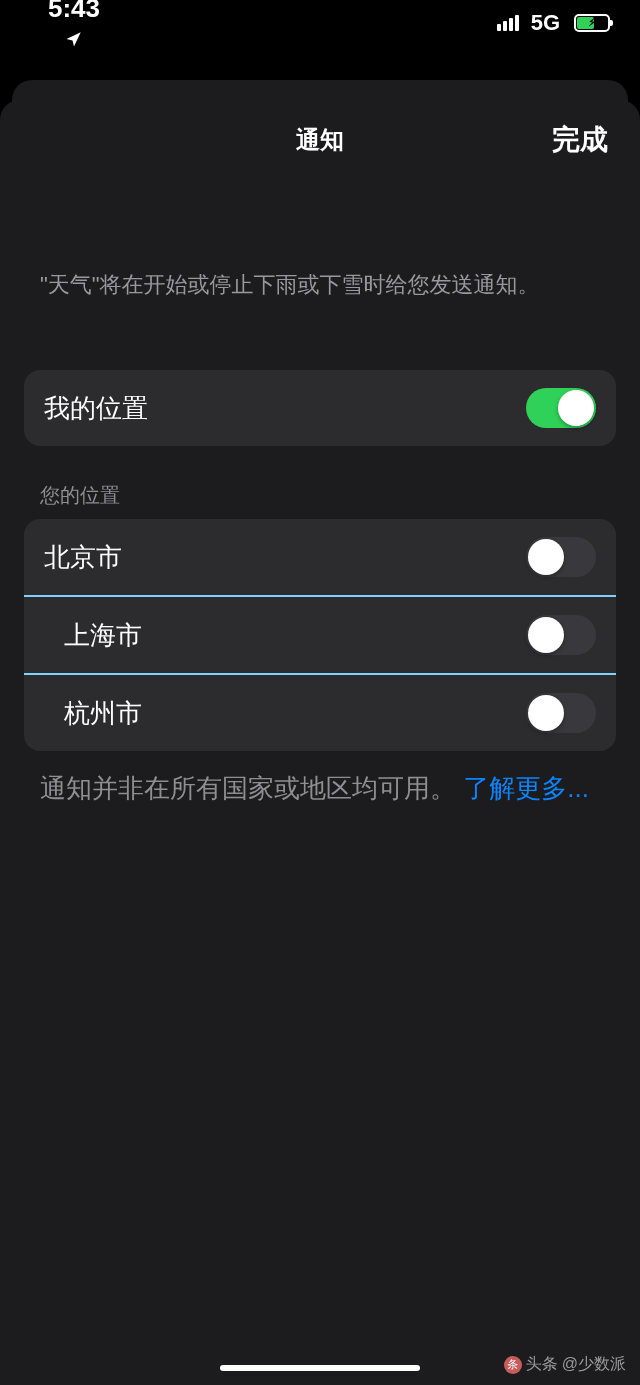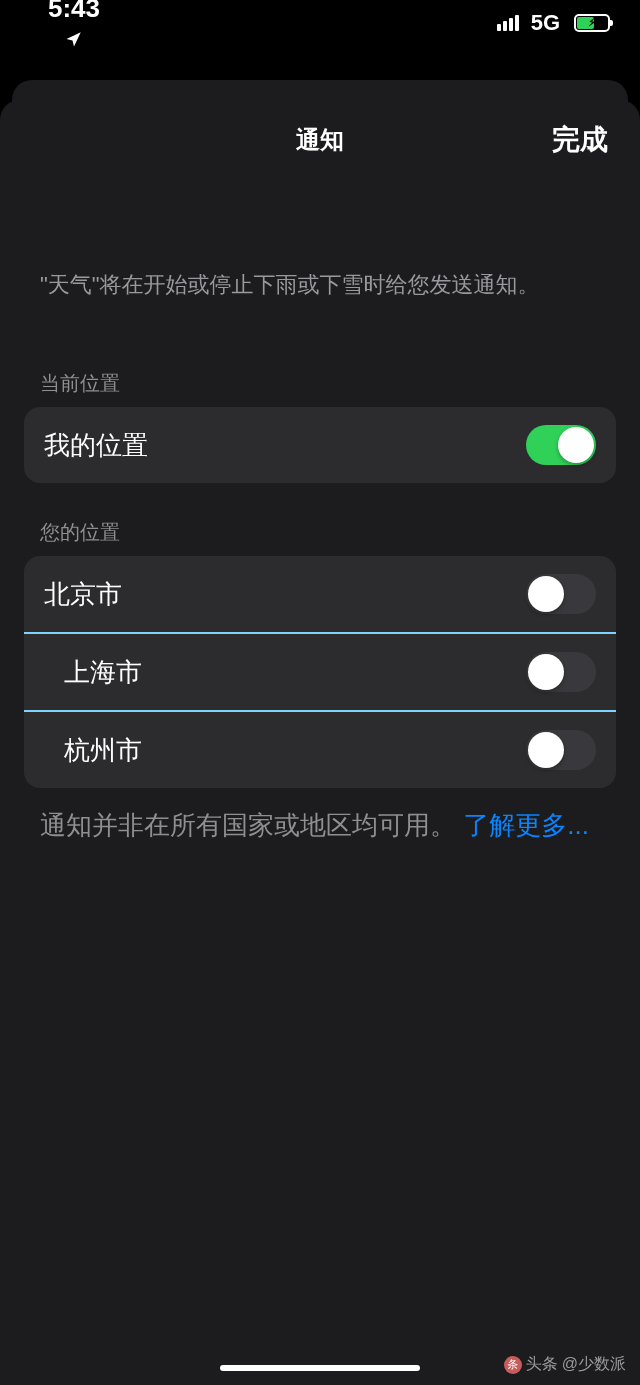"当前位置" div.section-label { html: <div>当前位置</div> -> none }
